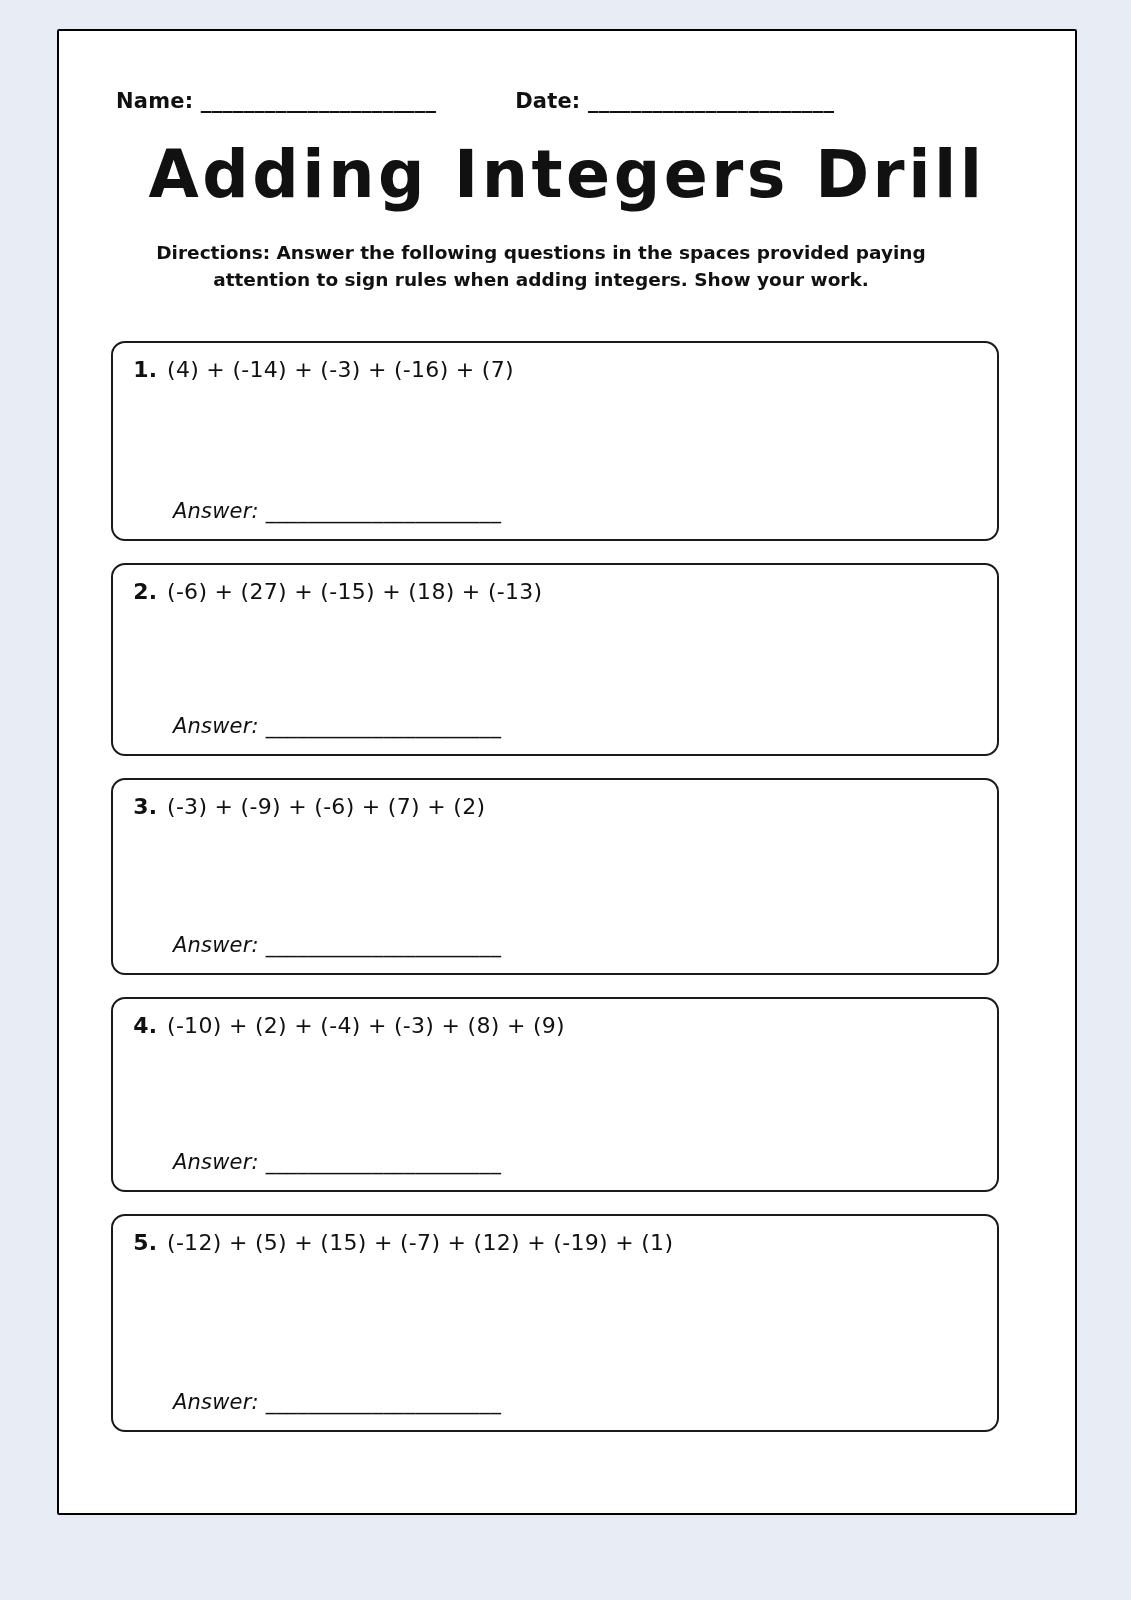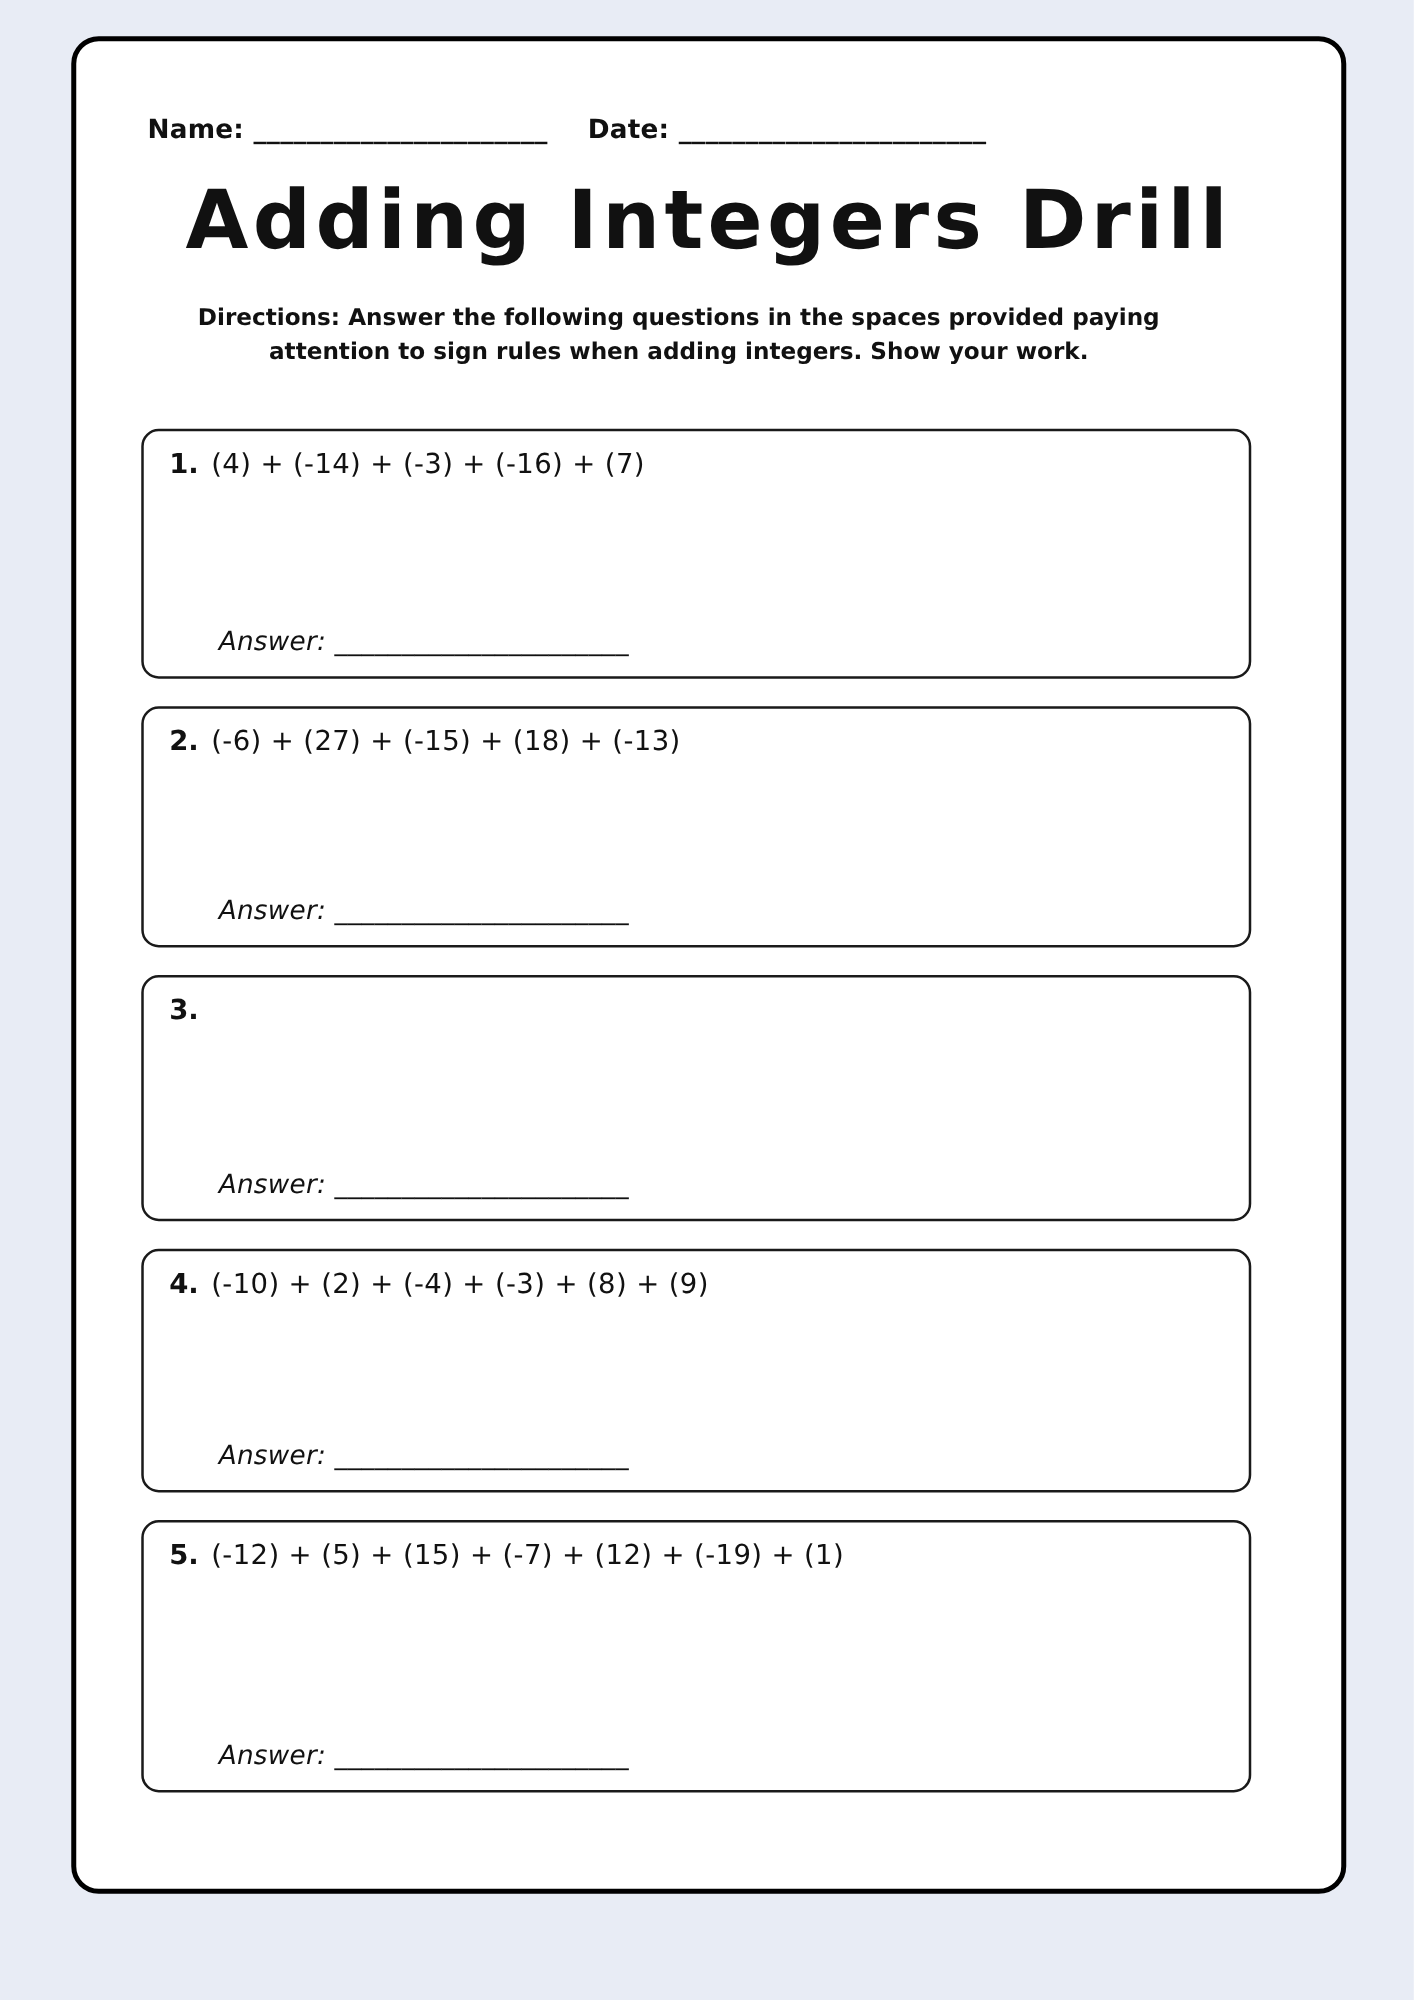"Name: ______________________" .page { border: 4px solid #000000 -> 2px solid #000000; border-radius: 22px -> 2px }
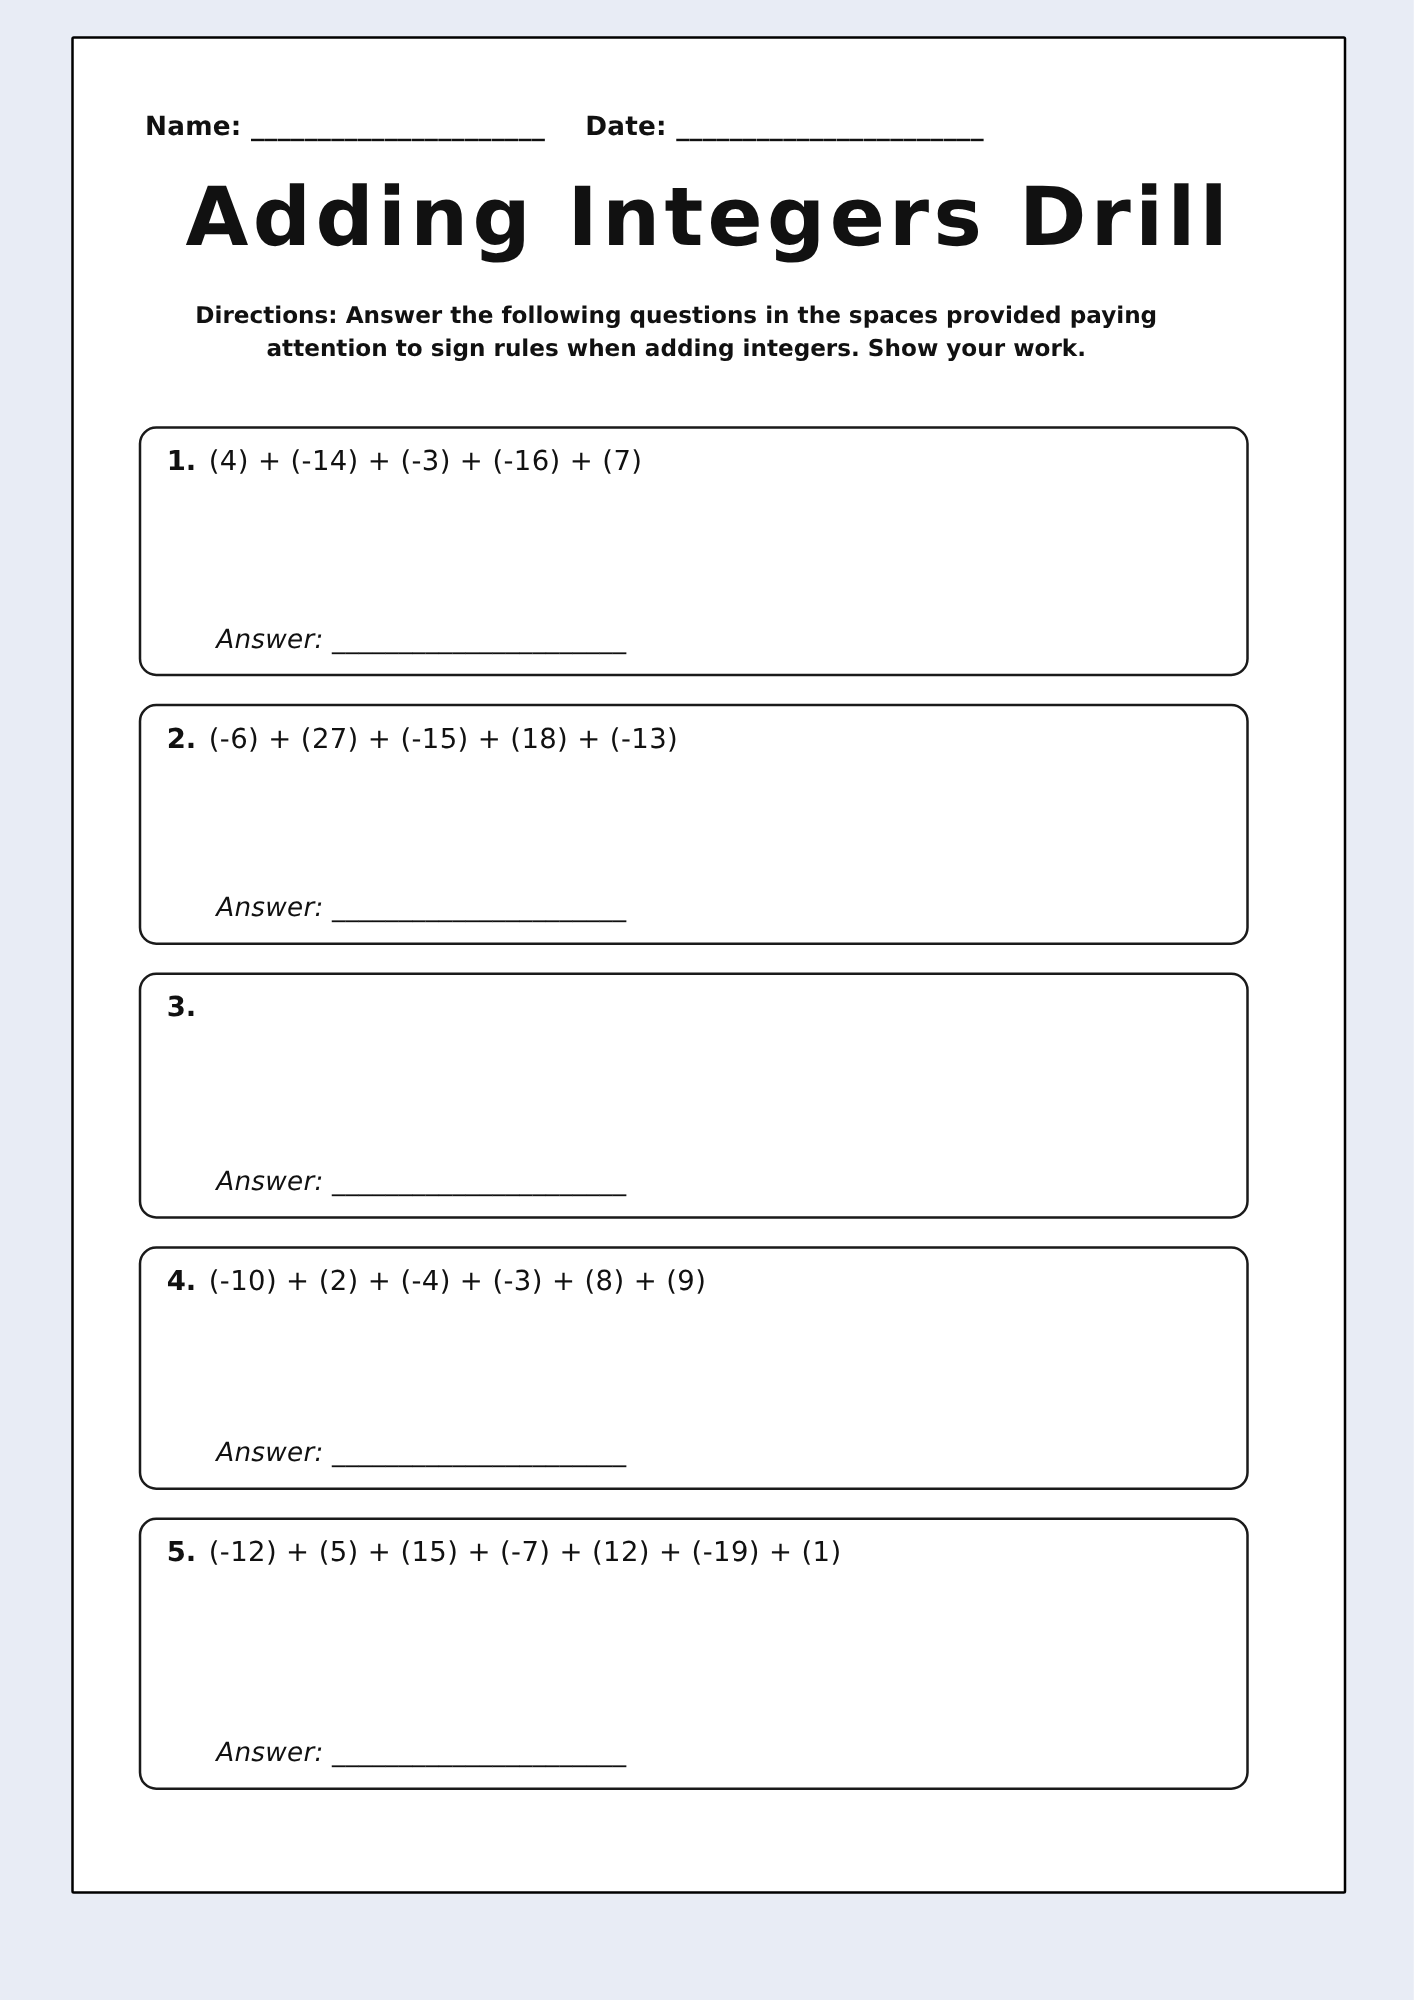"Date: _______________________" .date-field { margin-left: 32px -> 79px }
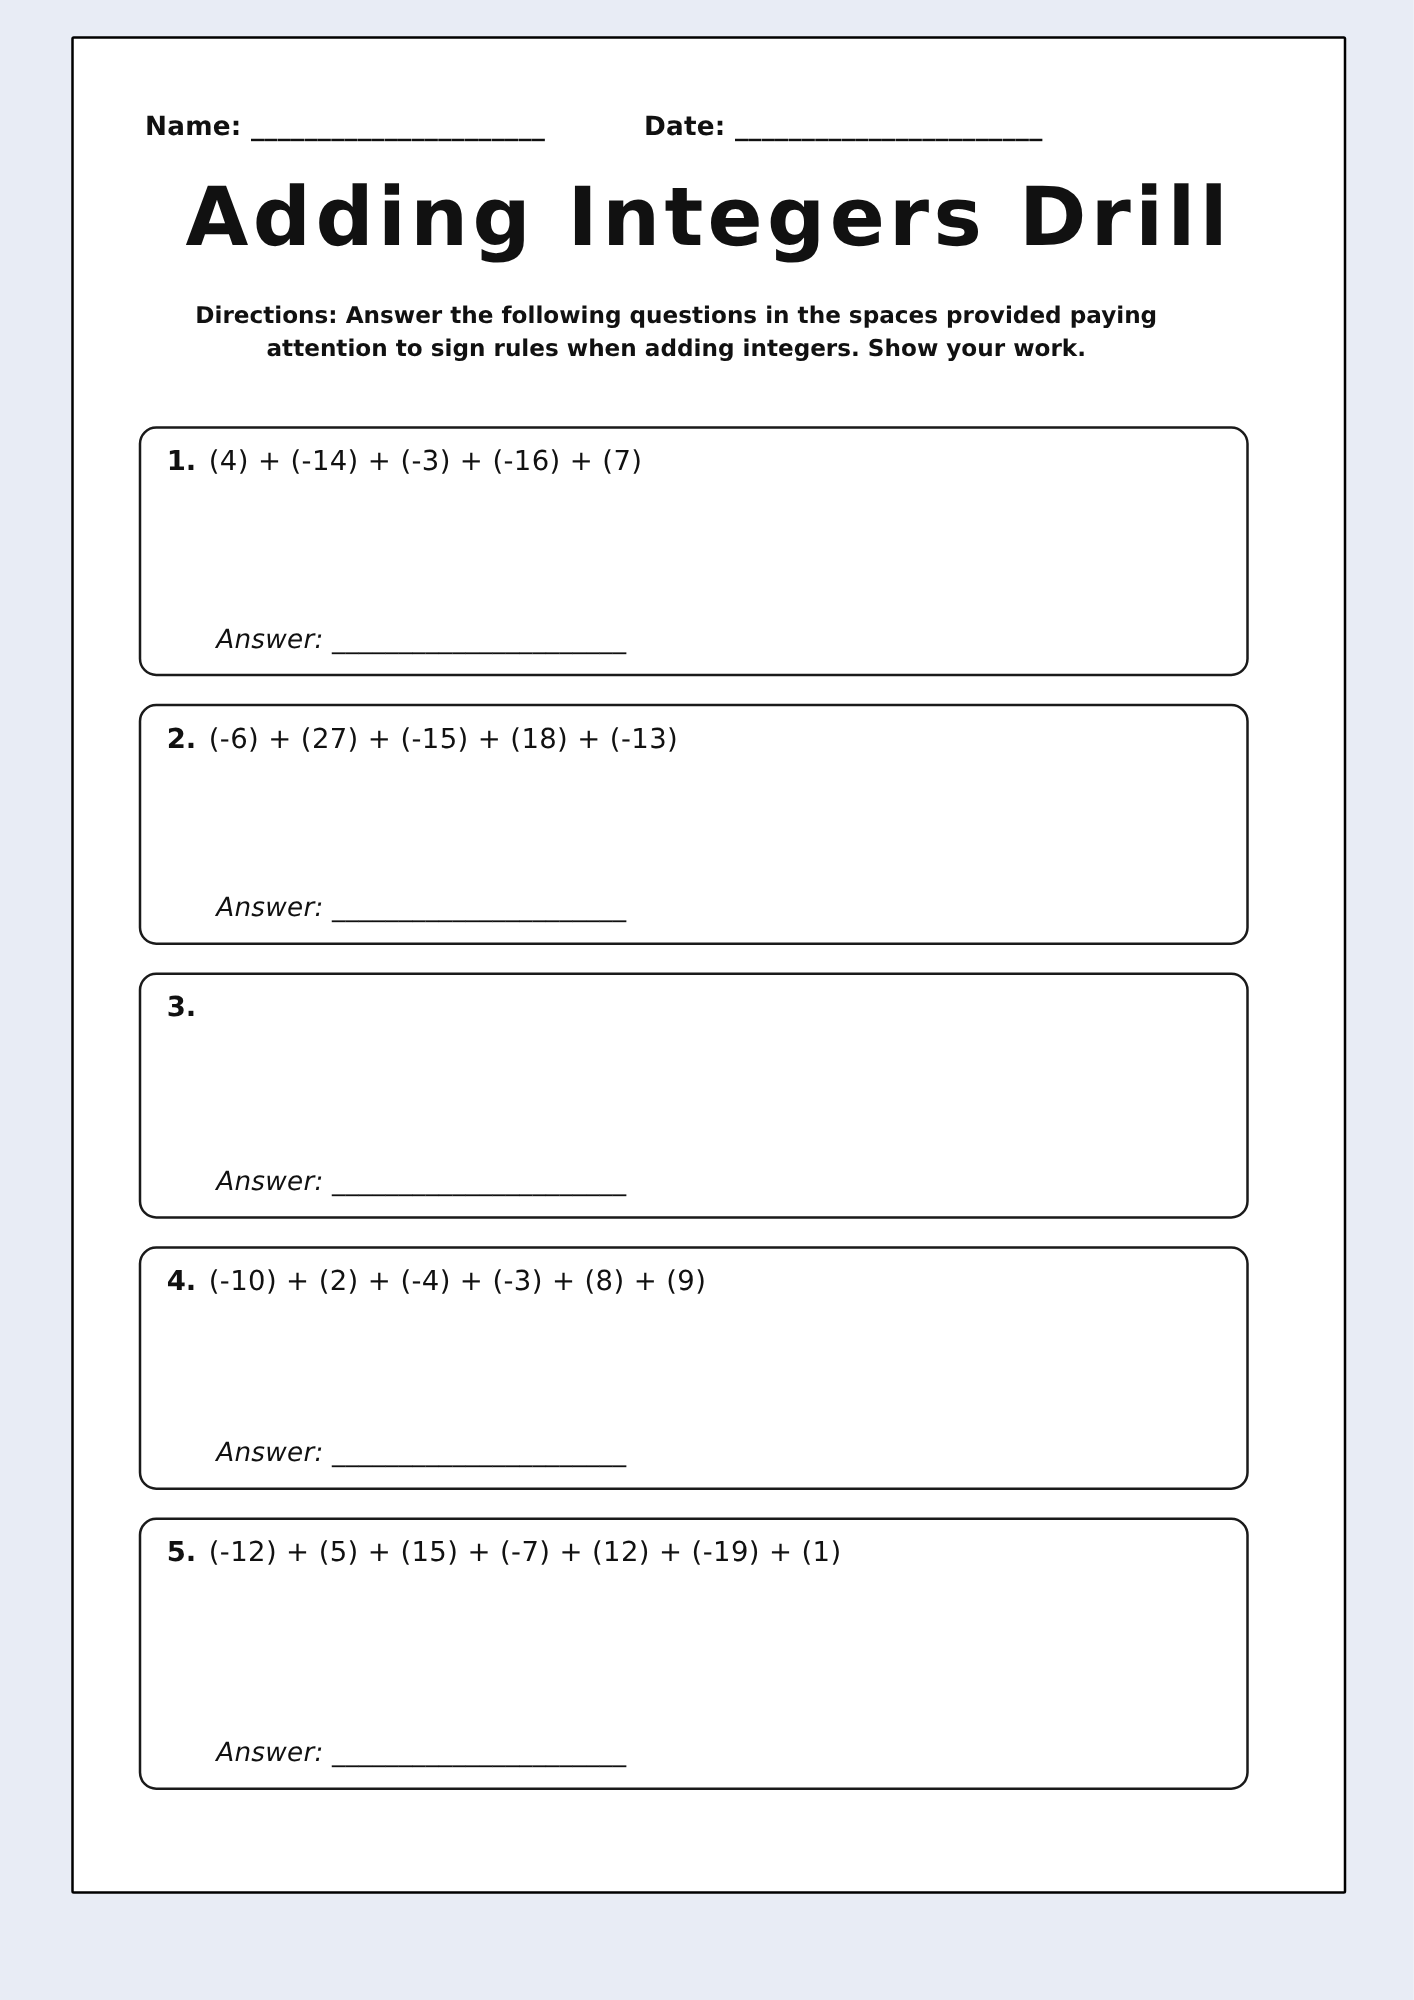"(-3) + (-9) + (-6)" span.q-text { html: none -> <span>(-3) + (-9) + (-6) + (7) + (2)</span> }
